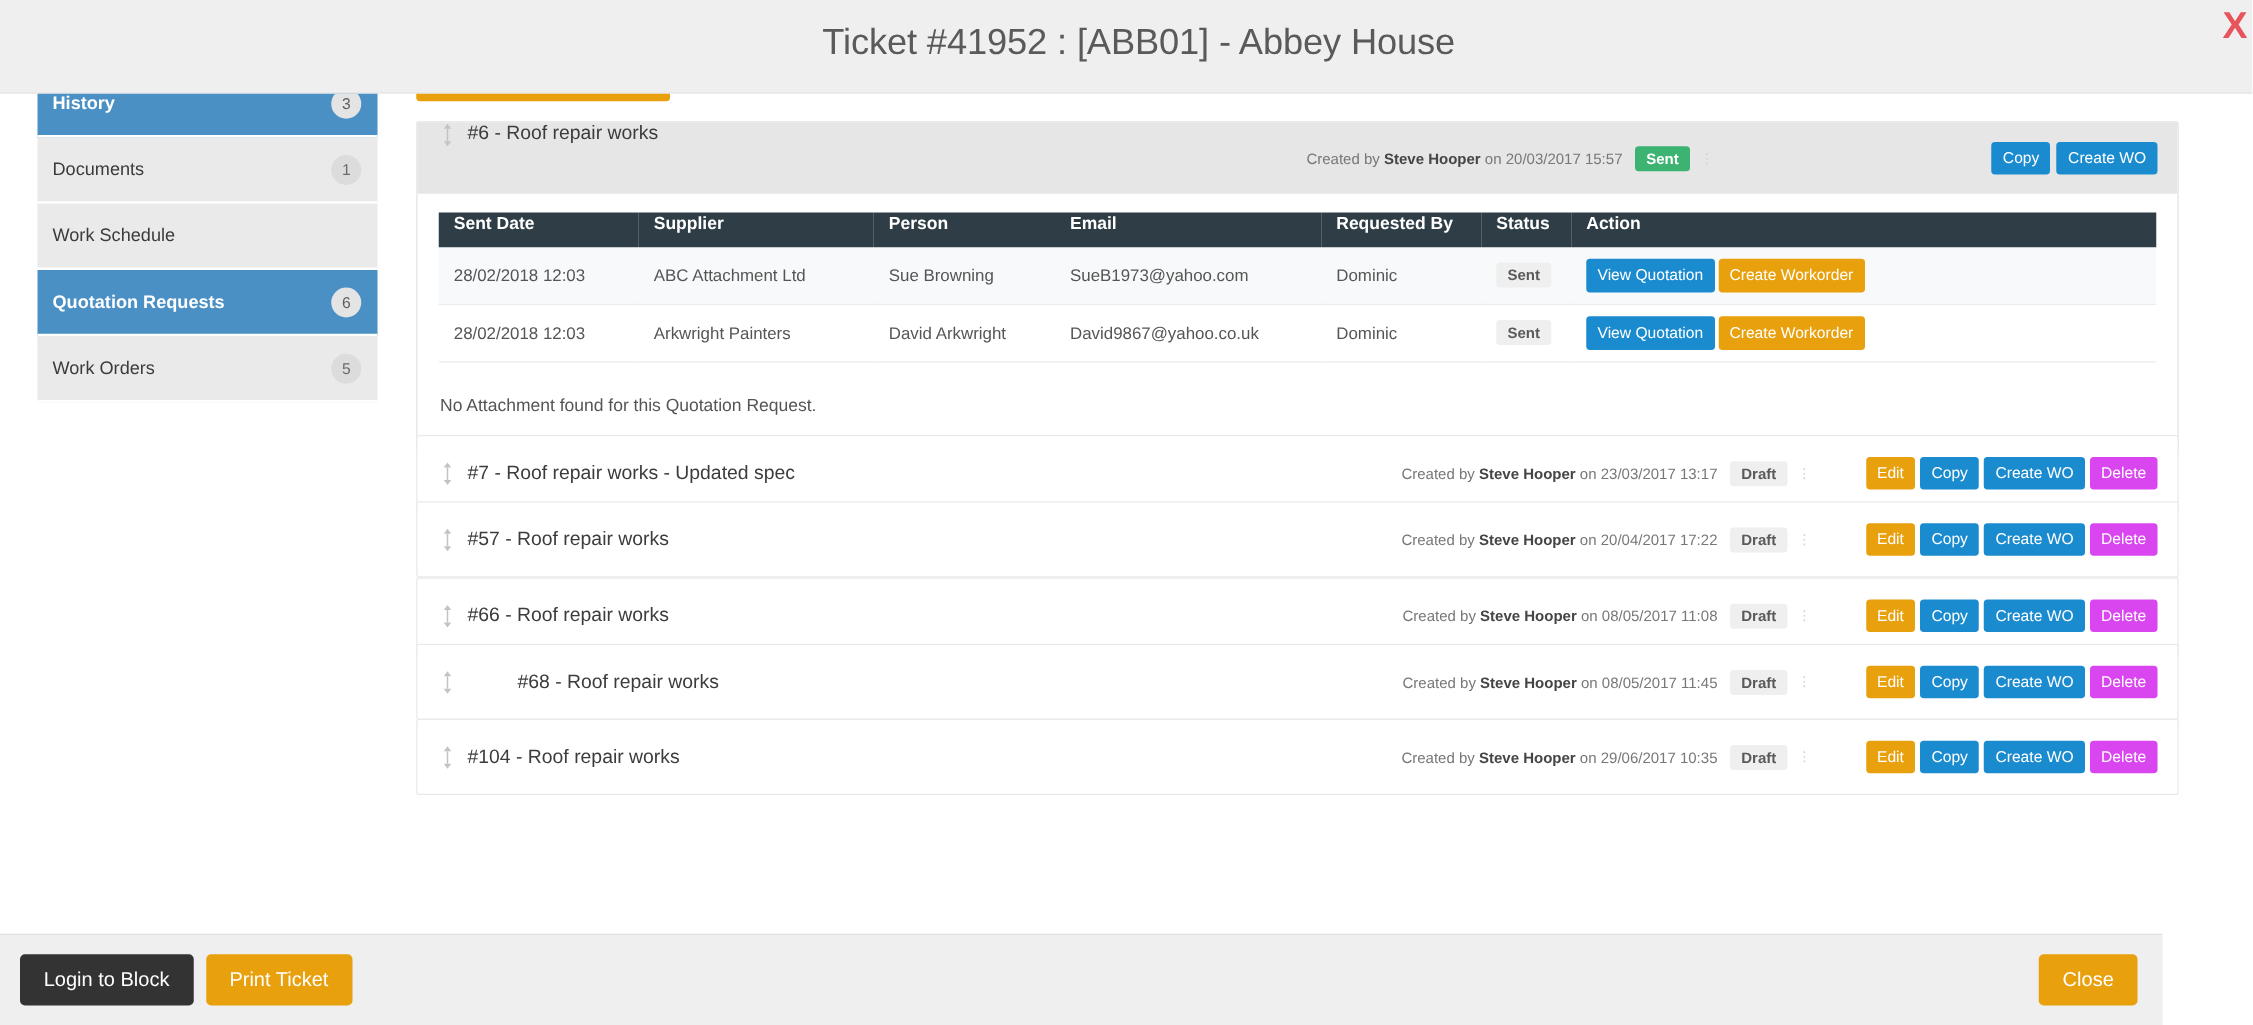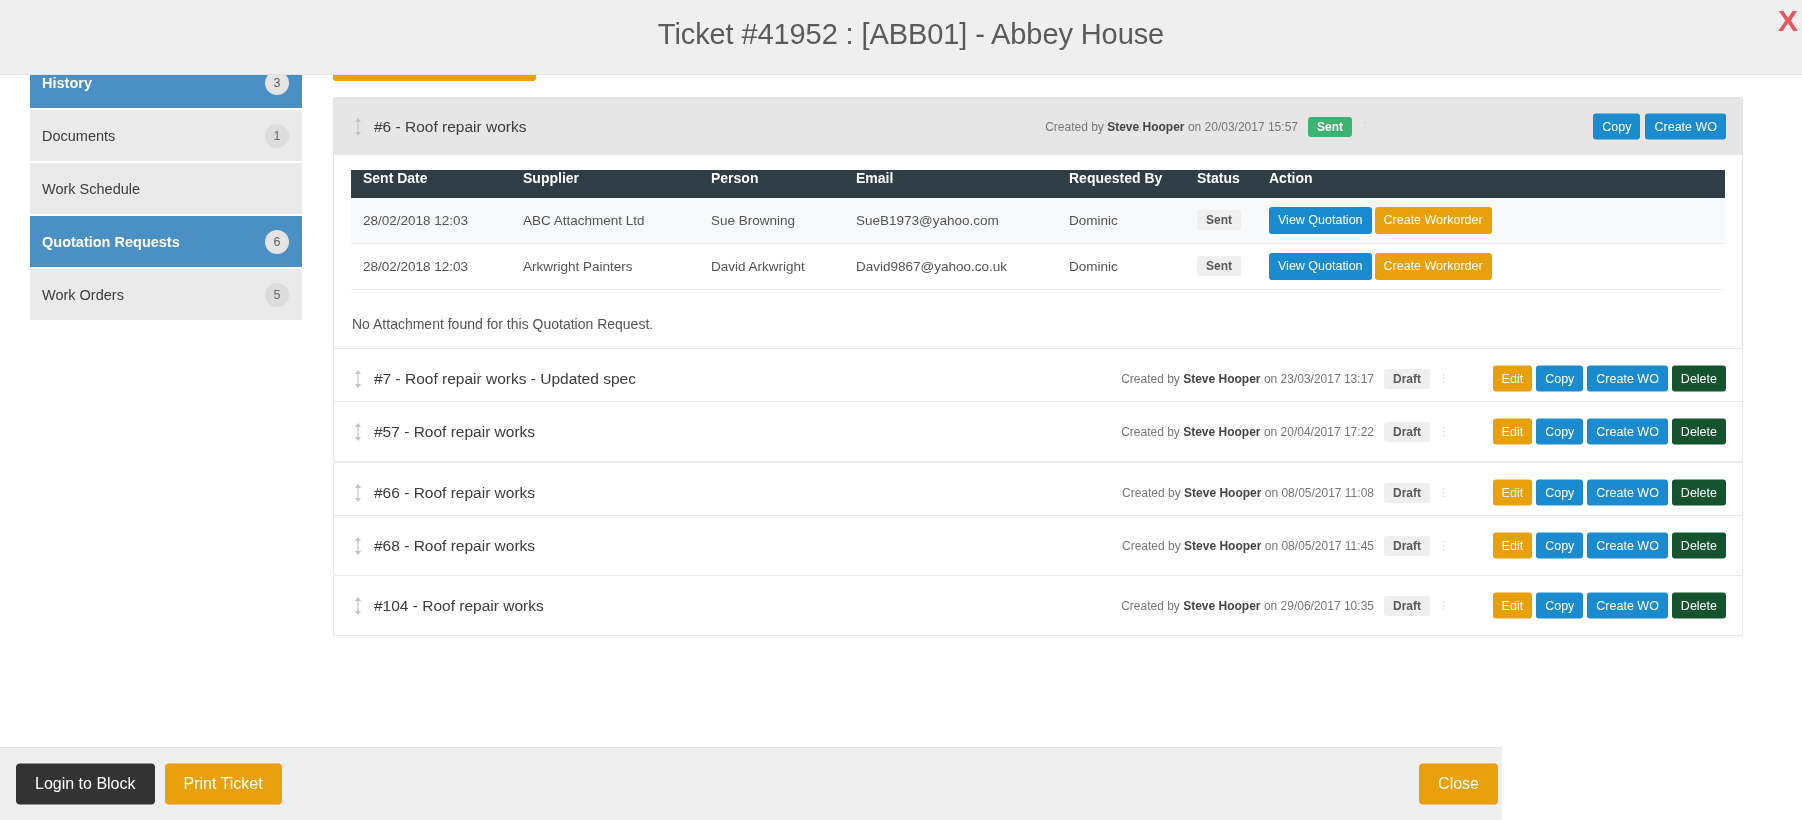"#6 - Roof repair works" .panel-head { align-items: center -> flex-start }
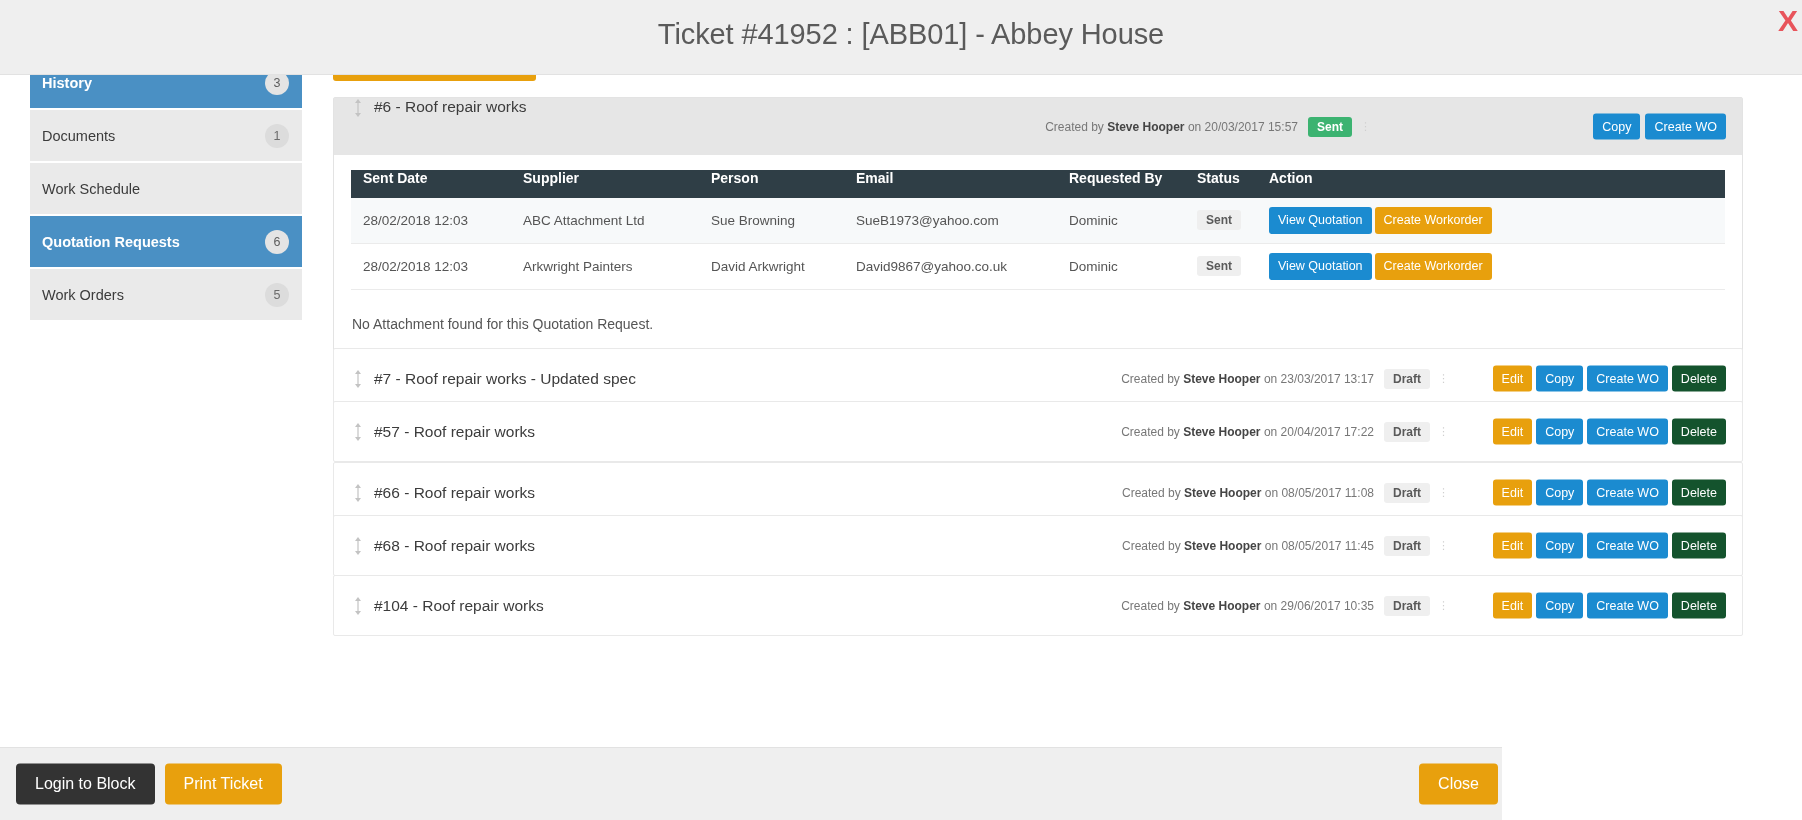"Delete" .btn-red { background: #14532d -> #d946ef }
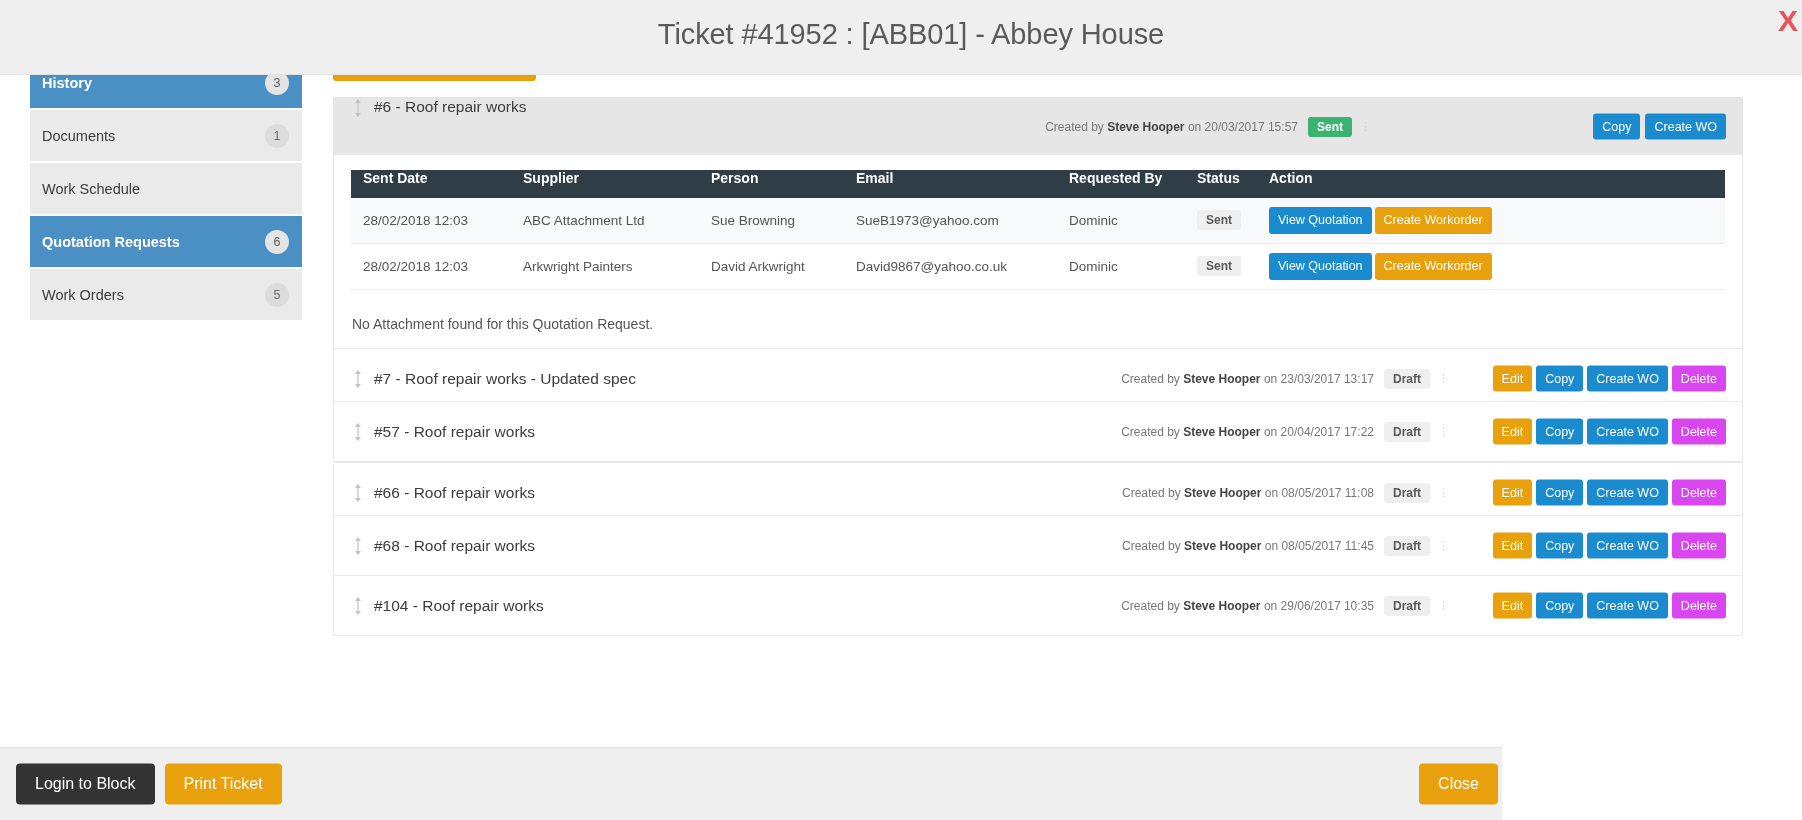"#68 - Roof repair works" div.row-card { gap: none -> 40px }
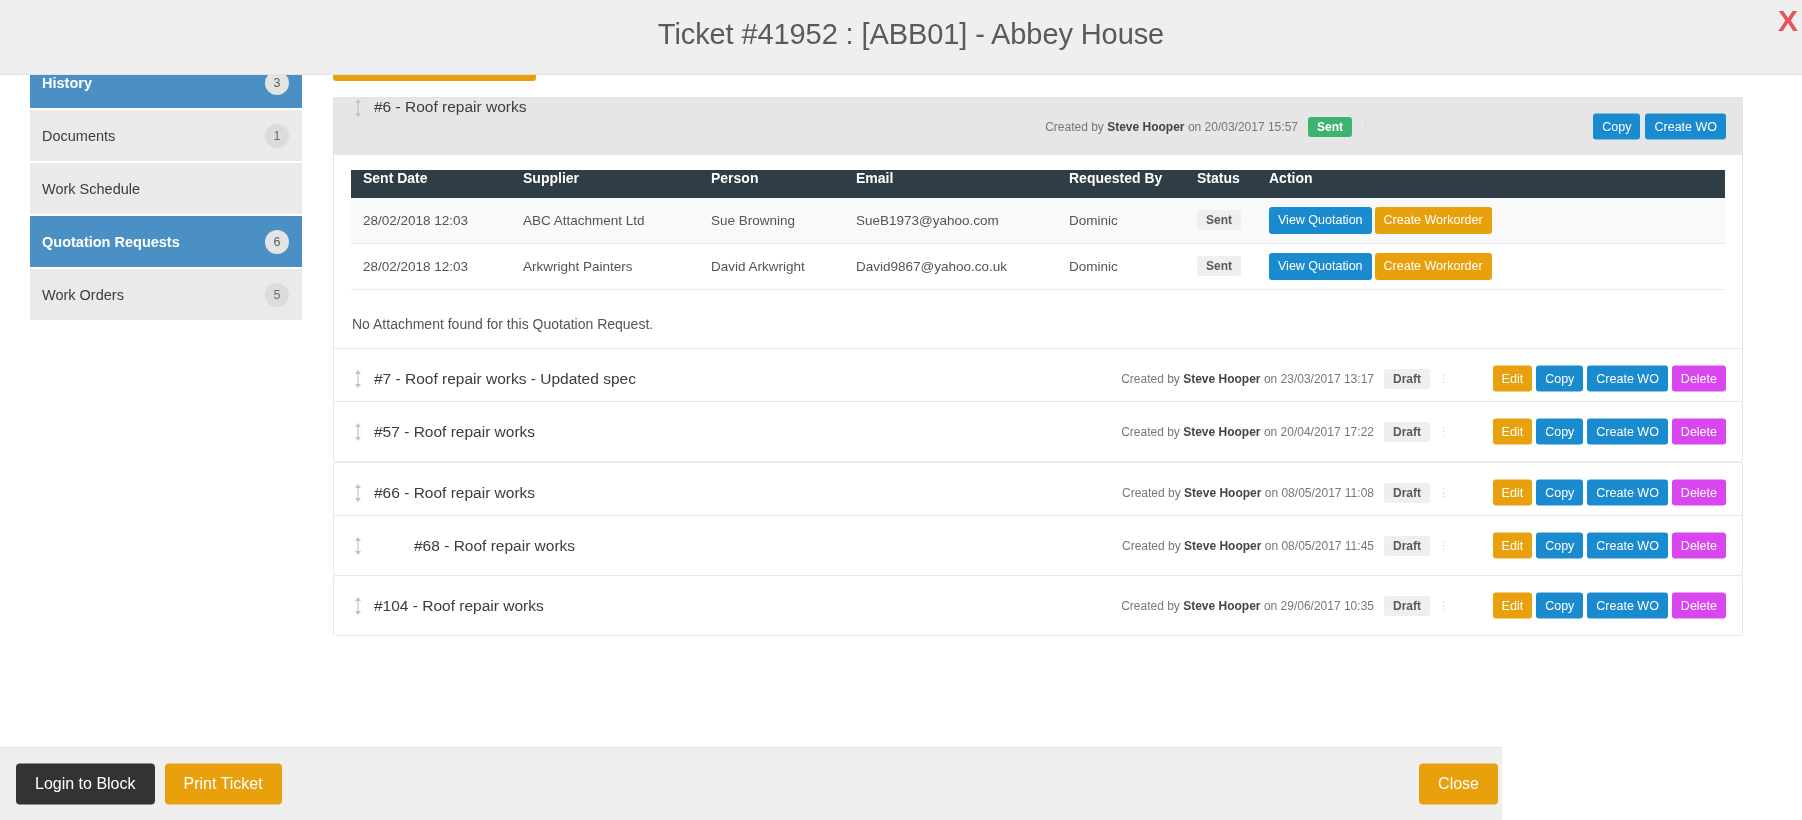"Login to Block" .modal-footer { width: 1502px -> 1730px }
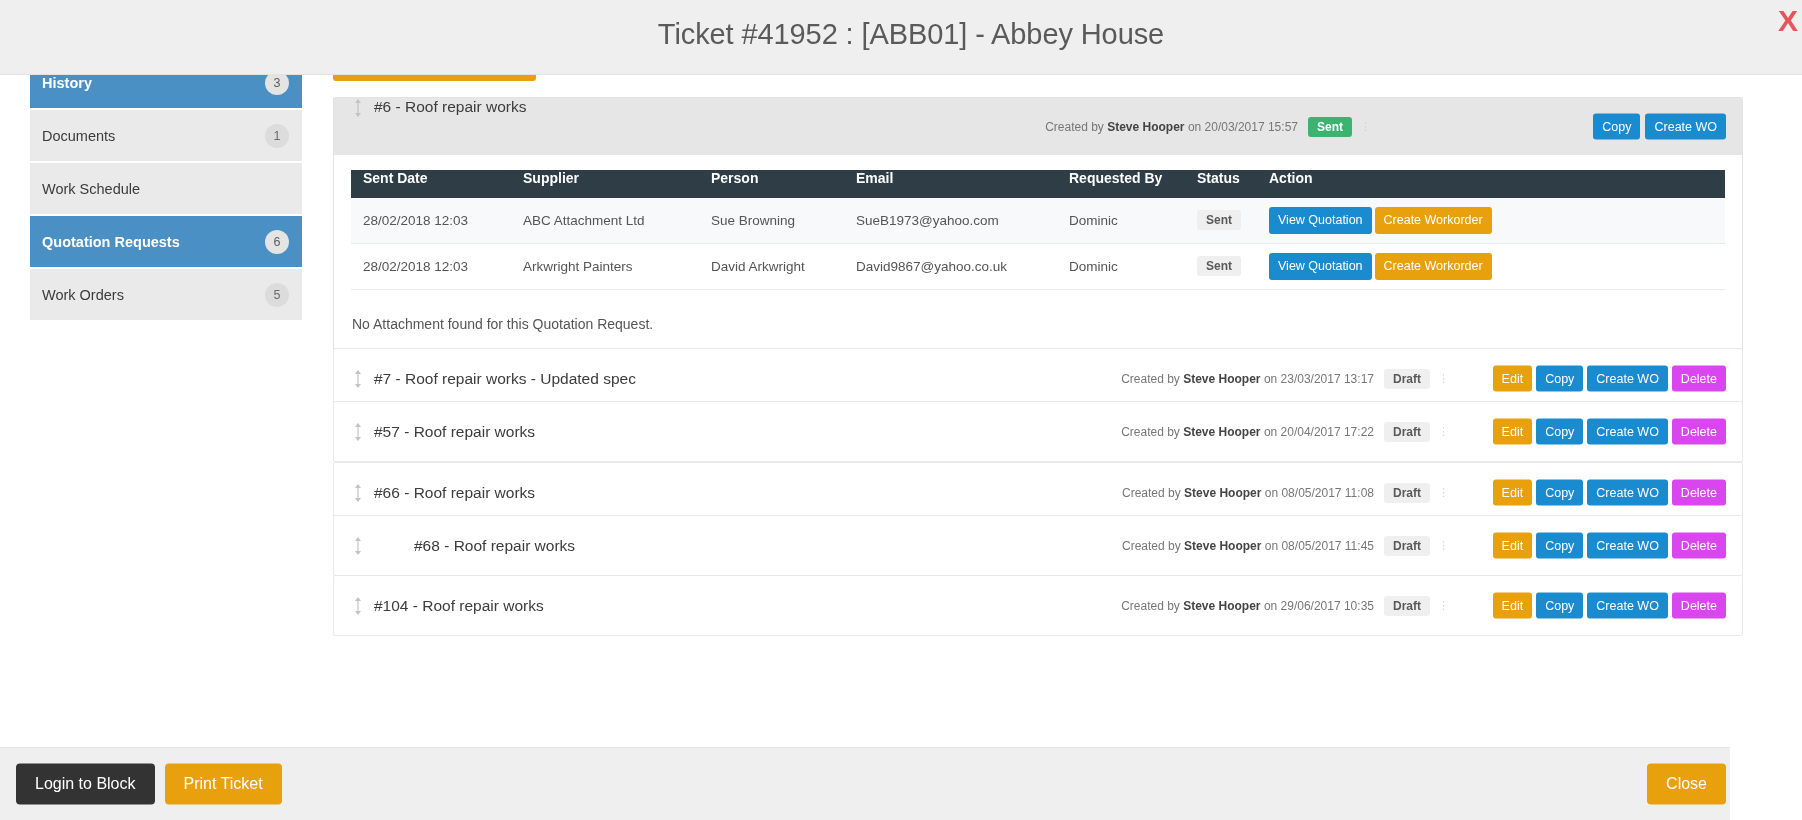"Close" .footer-right { right: 4px -> 20px }
